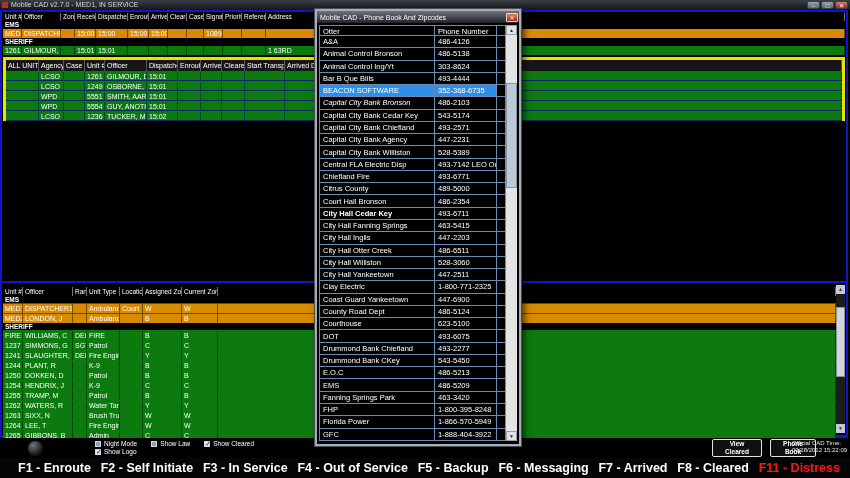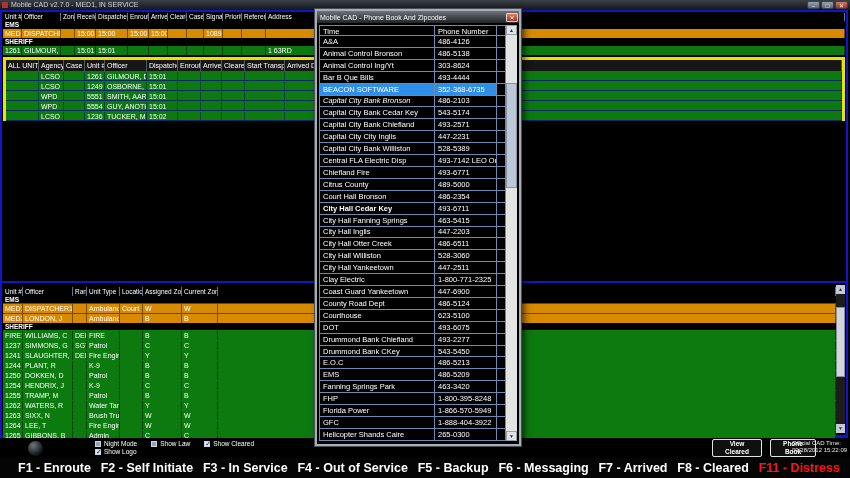"Time" div.pbh { text: Time -> Otter }
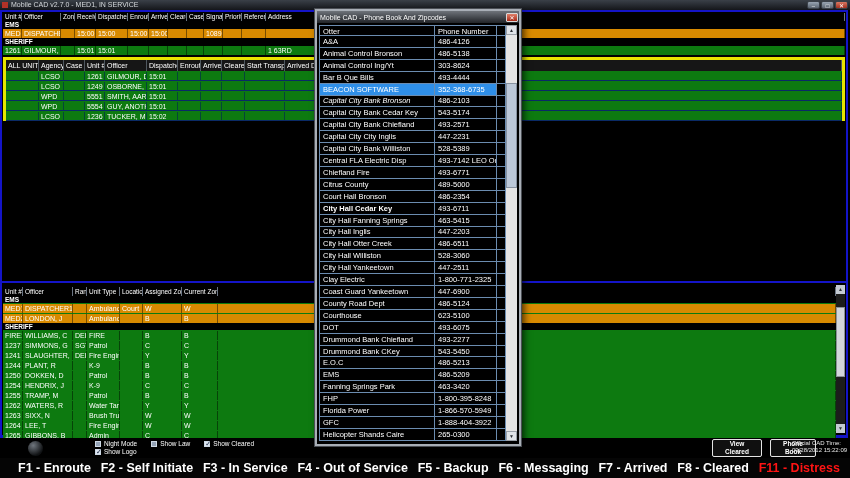"Capital City City Inglis" div.pbcell { text: City Inglis -> Bank Agency }
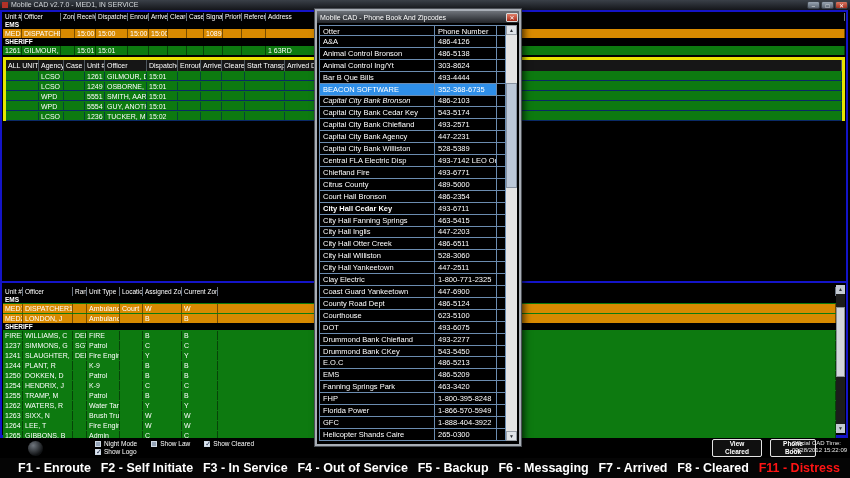"Helicopter Shands Caire" div.pbrow { html: <div> <div>Helicopter Shands Caire</div> <div>265-0300</div> <div></div> </div> -> none }
